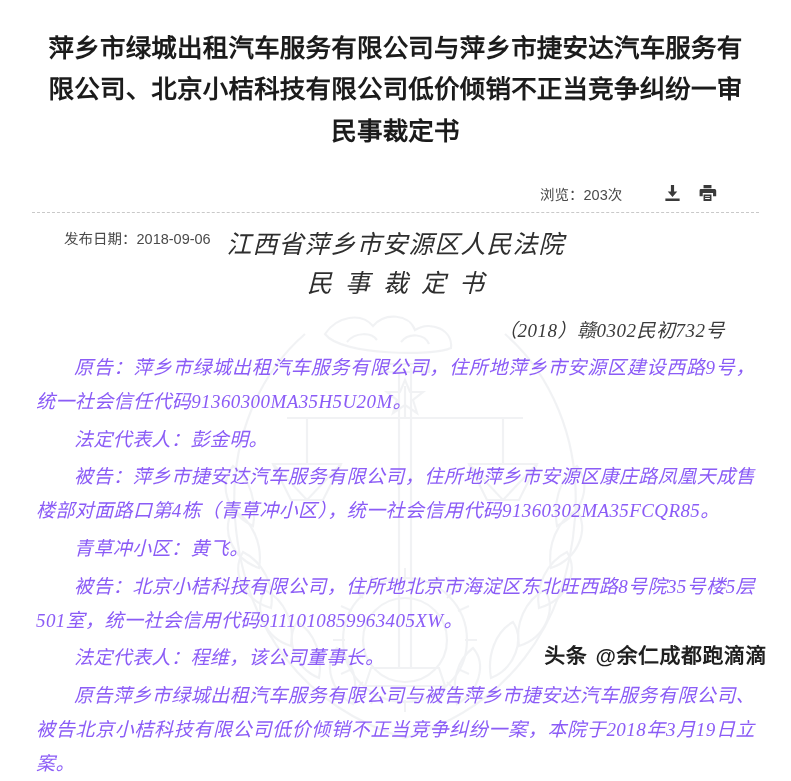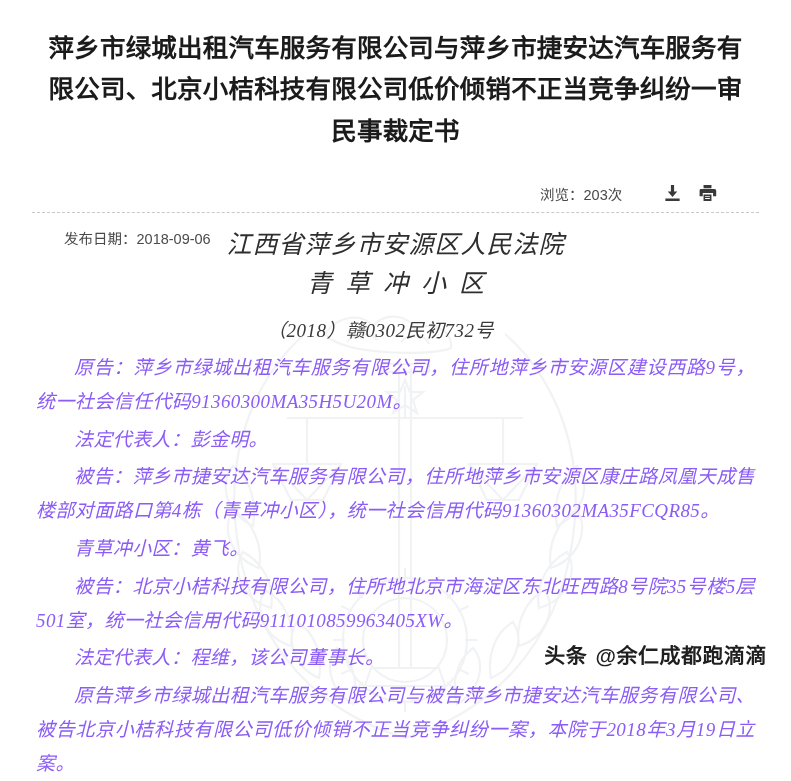"青草冲小区" div.doc-doctype { text: 青草冲小区 -> 民事裁定书 }
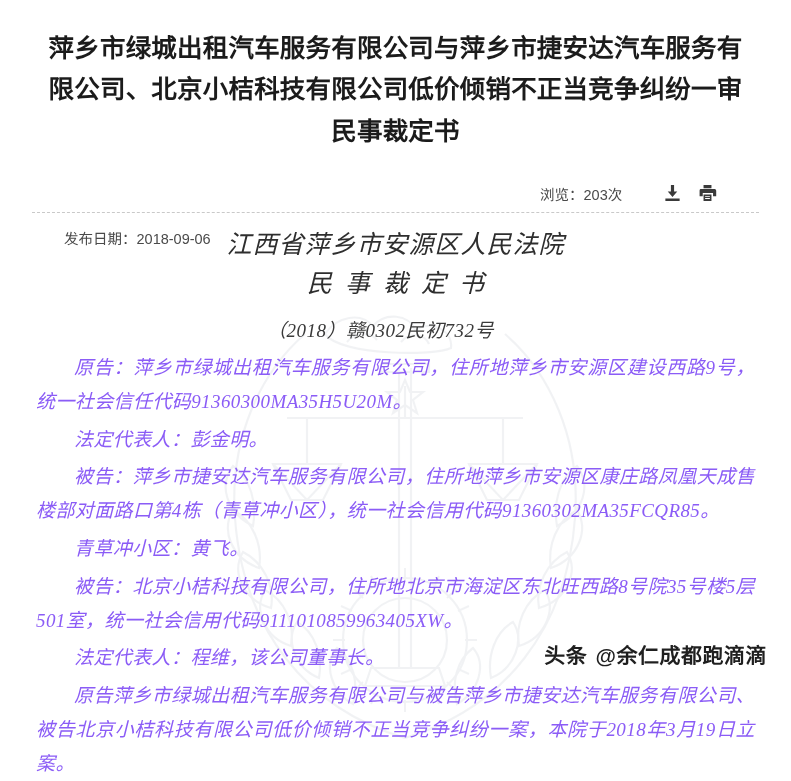"（2018）赣0302民初732号" .doc-caseno { text-align: center -> right }
